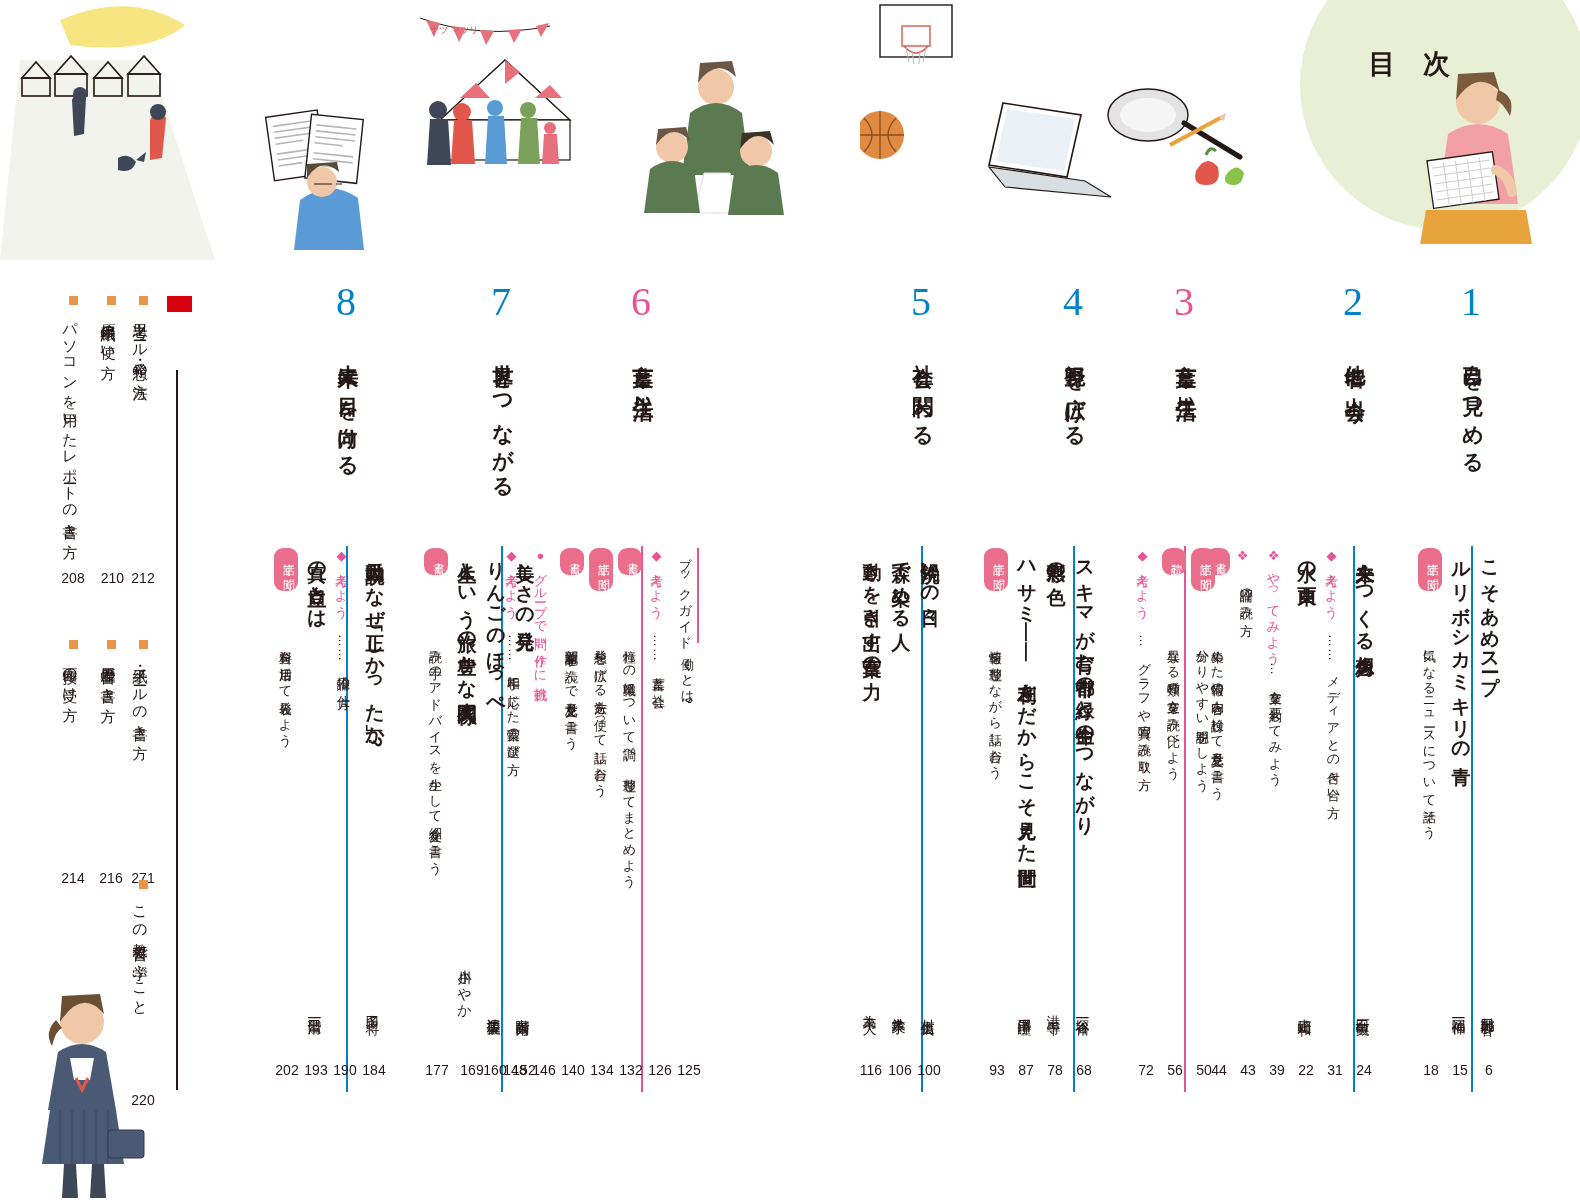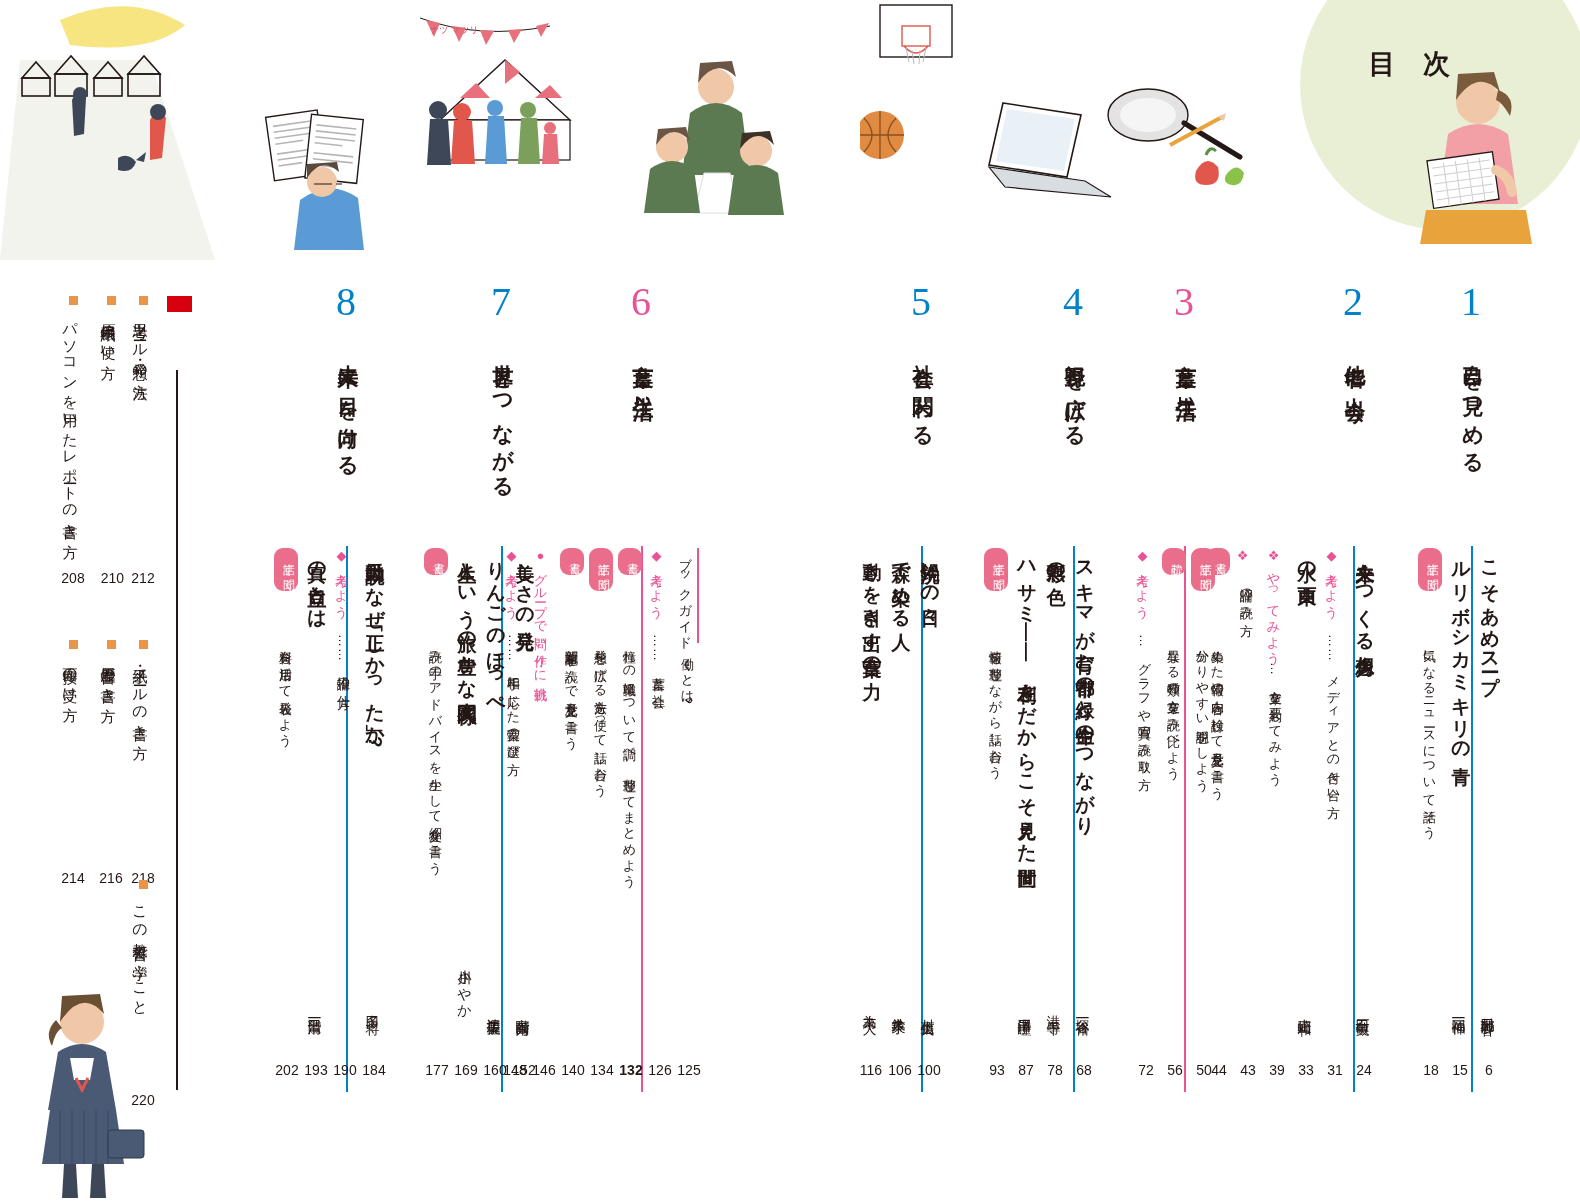"218" div { text: 218 -> 271 }
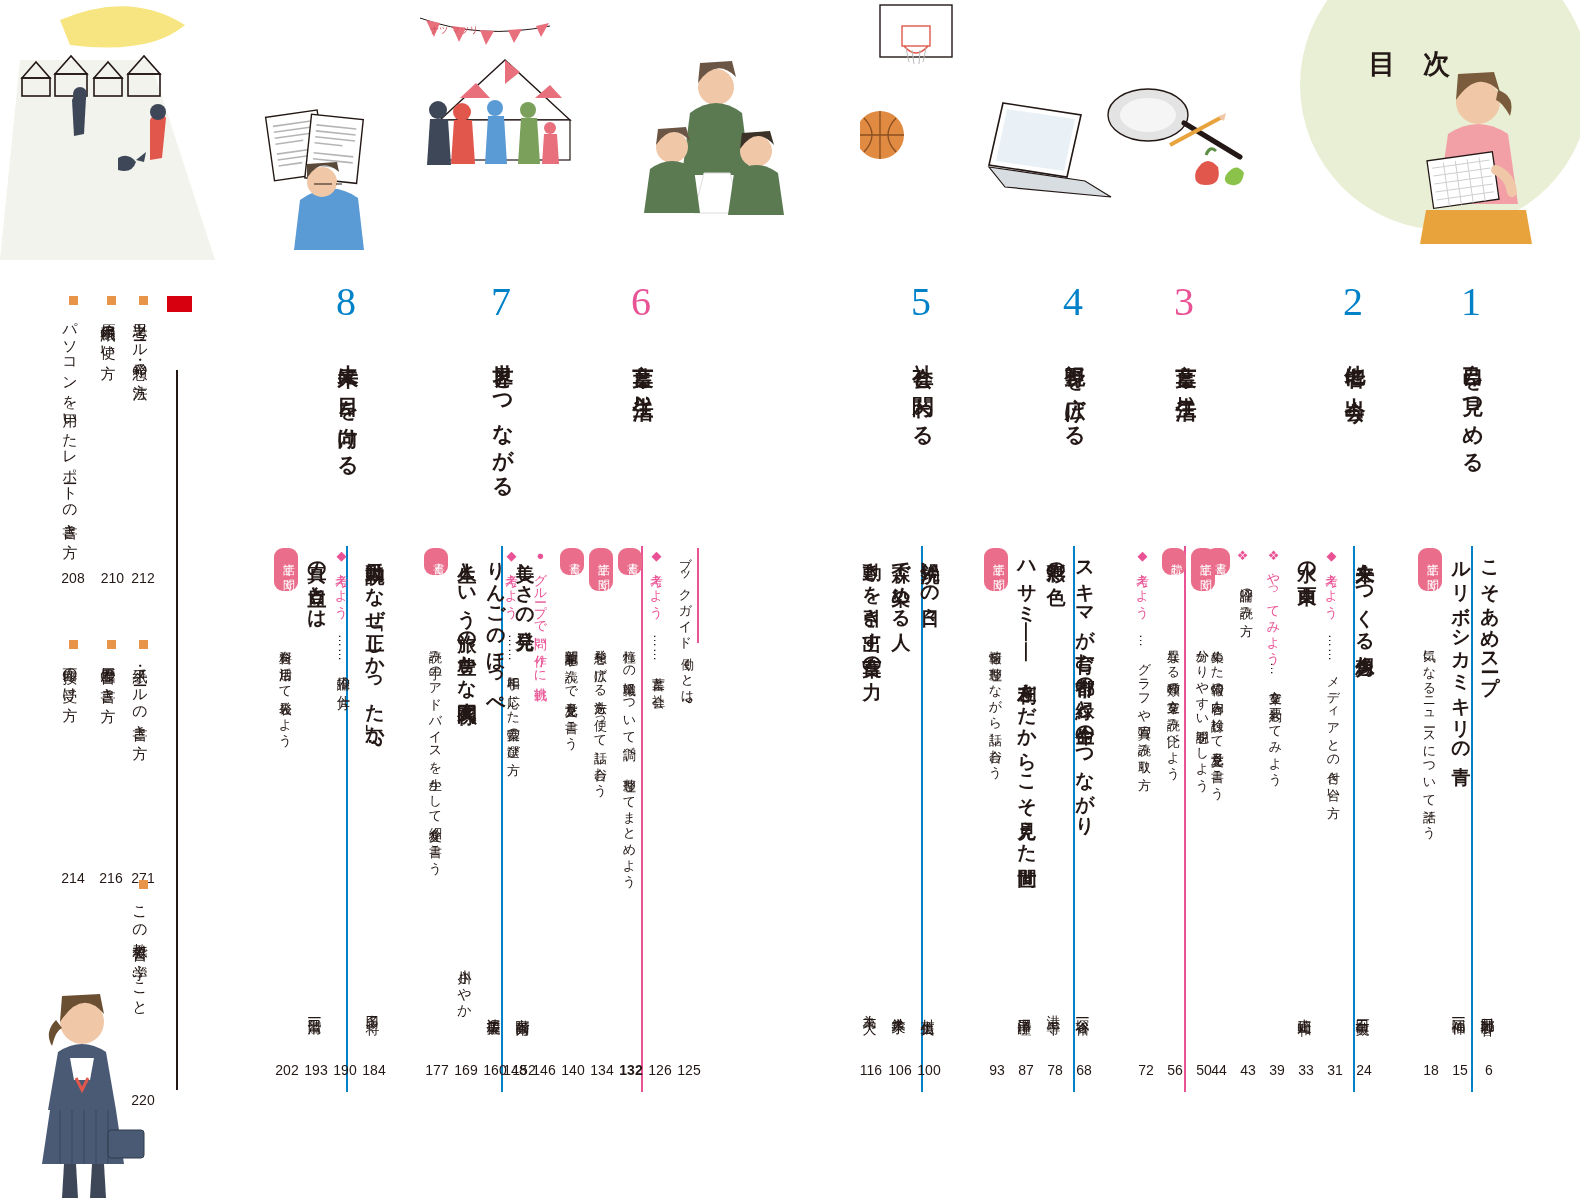"169" div.pagenum { left: 0px -> 6px }
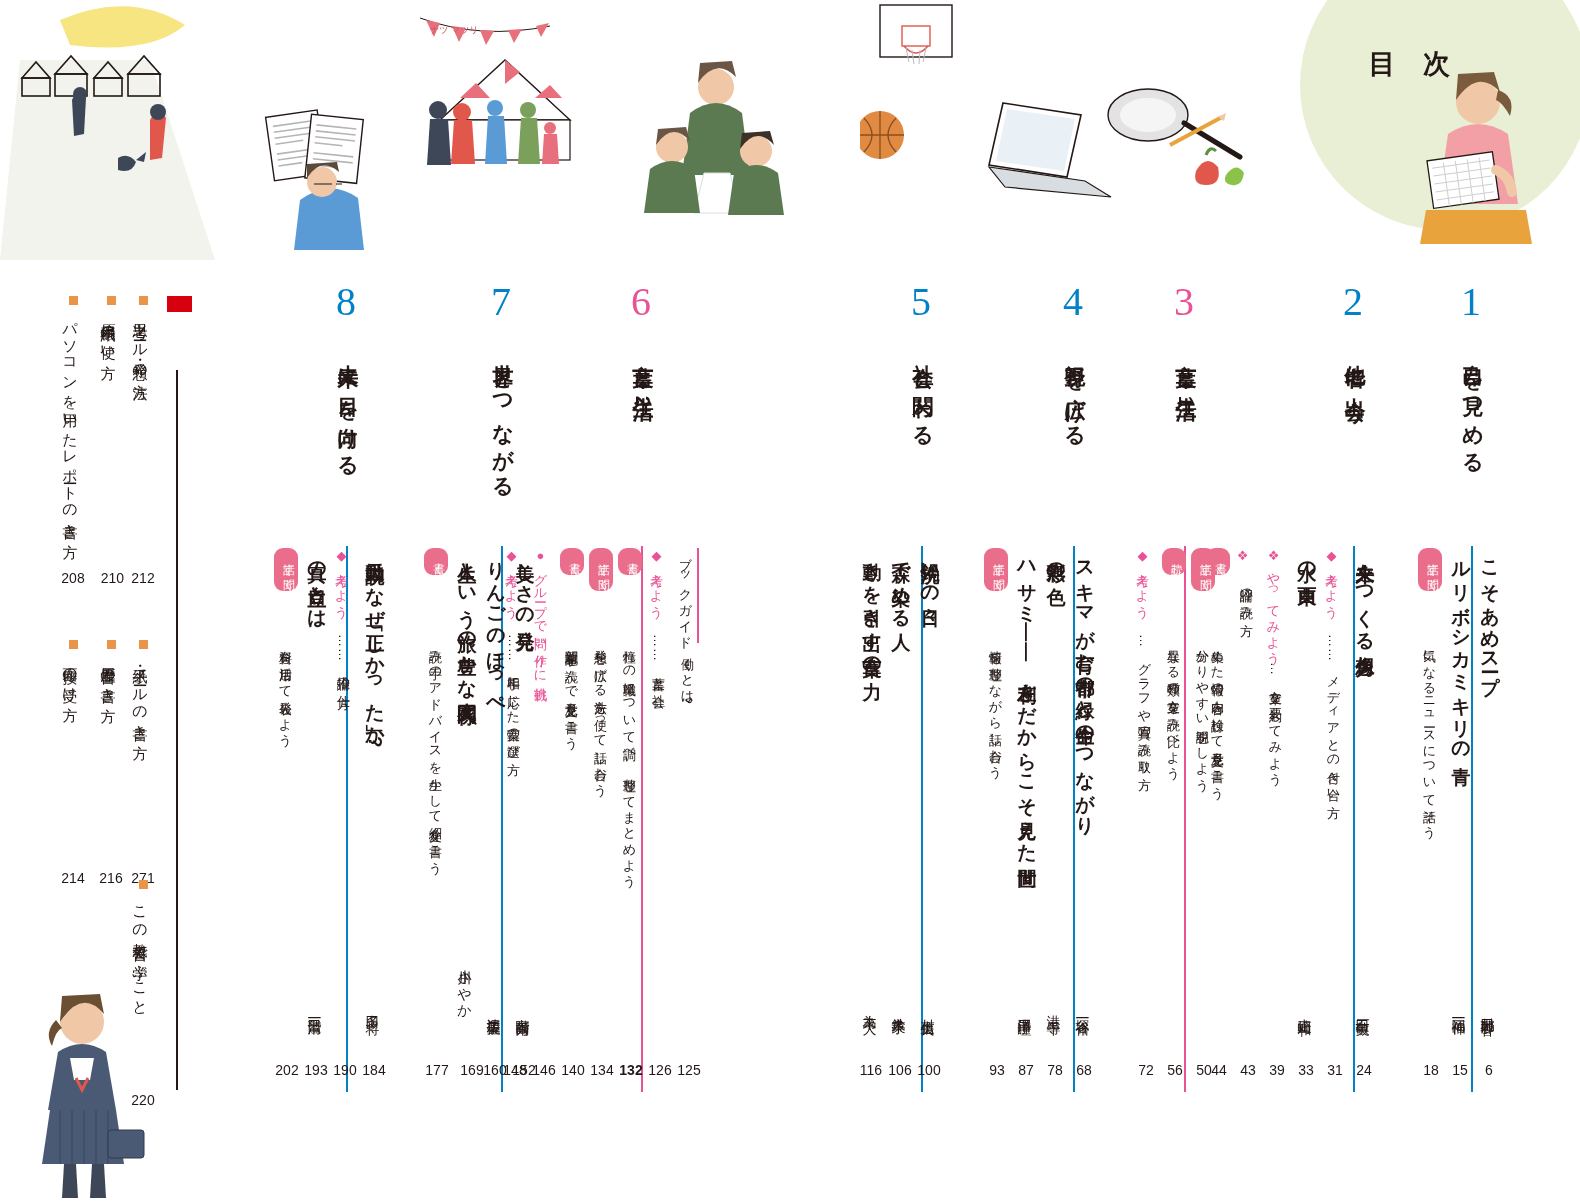"132" div.pagenum { font-weight: bold -> none }
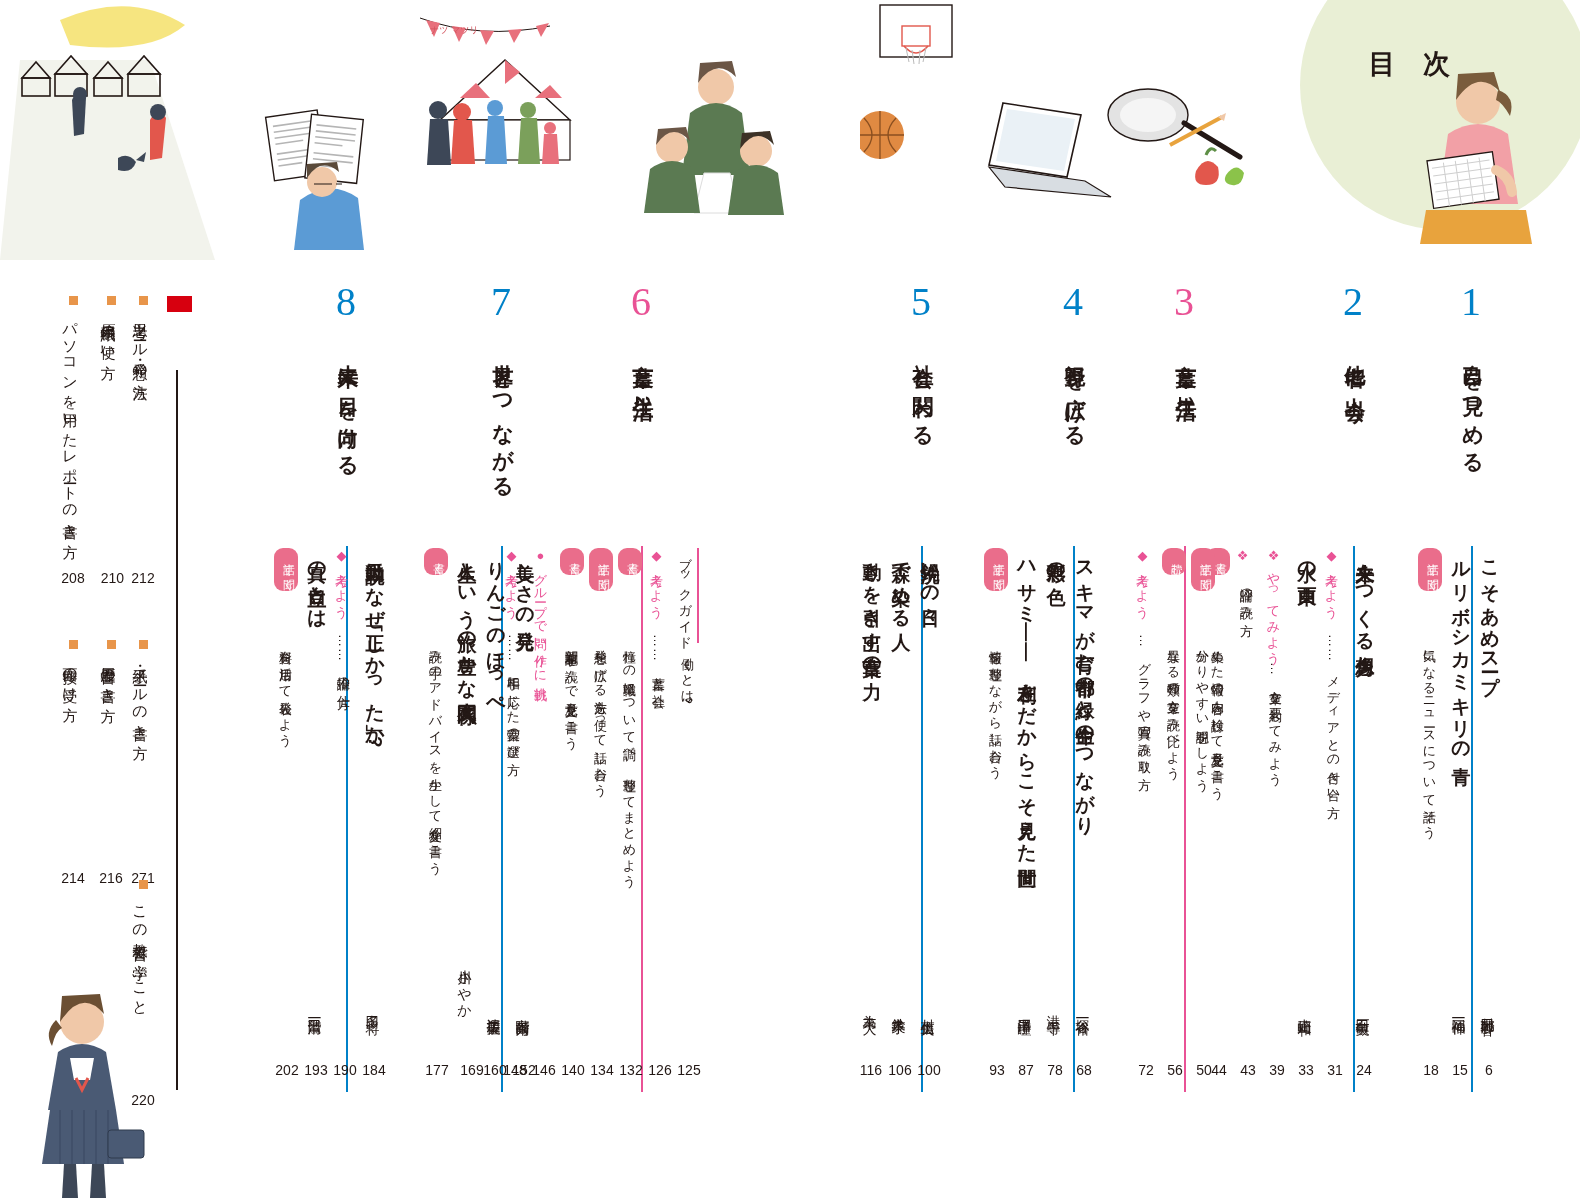"33" div.pagenum { text: 33 -> 22 }
